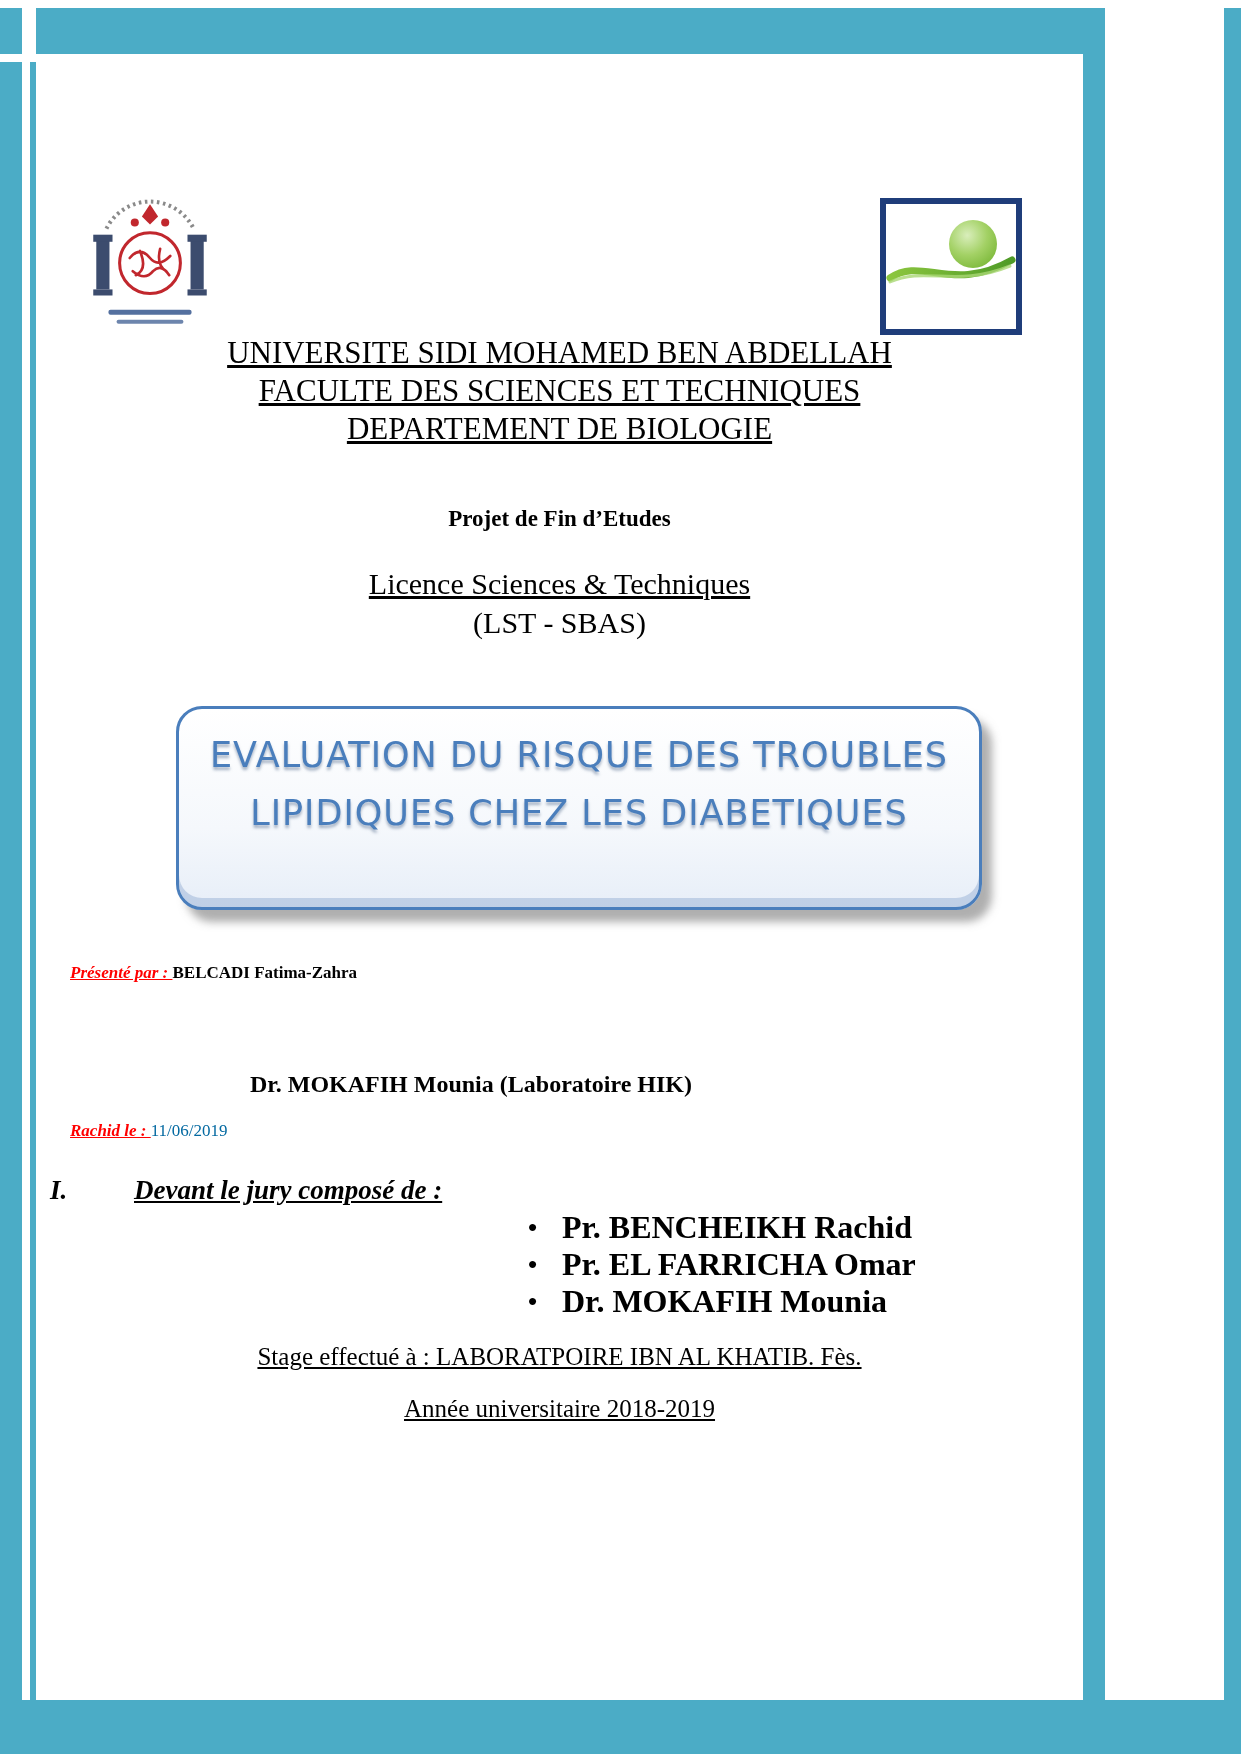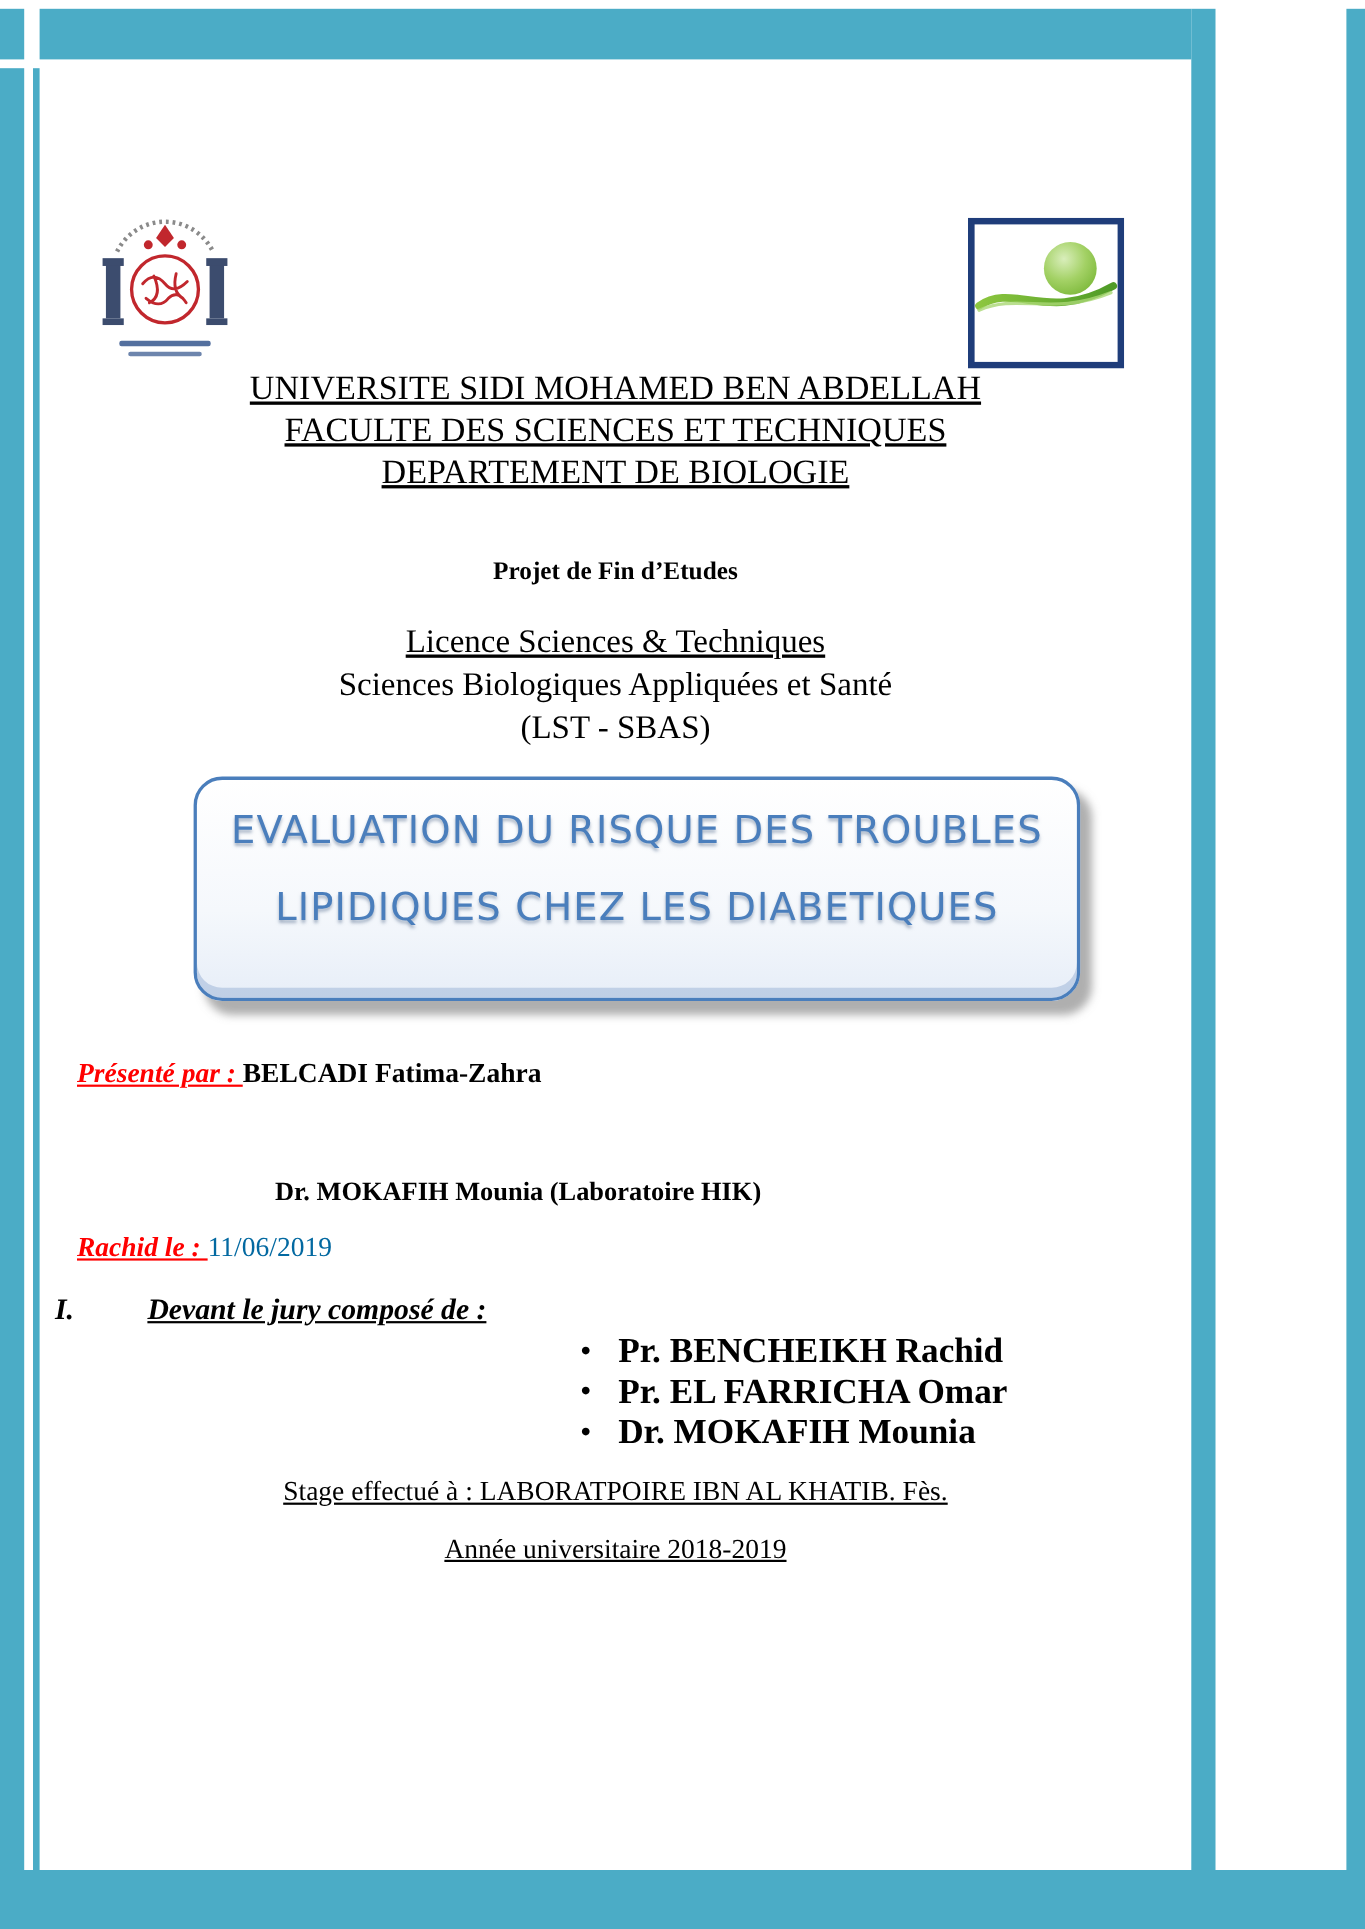"Sciences Biologiques Appliquées et Santé" div { html: <div>Sciences Biologiques Appliquées et Santé</div> -> none }
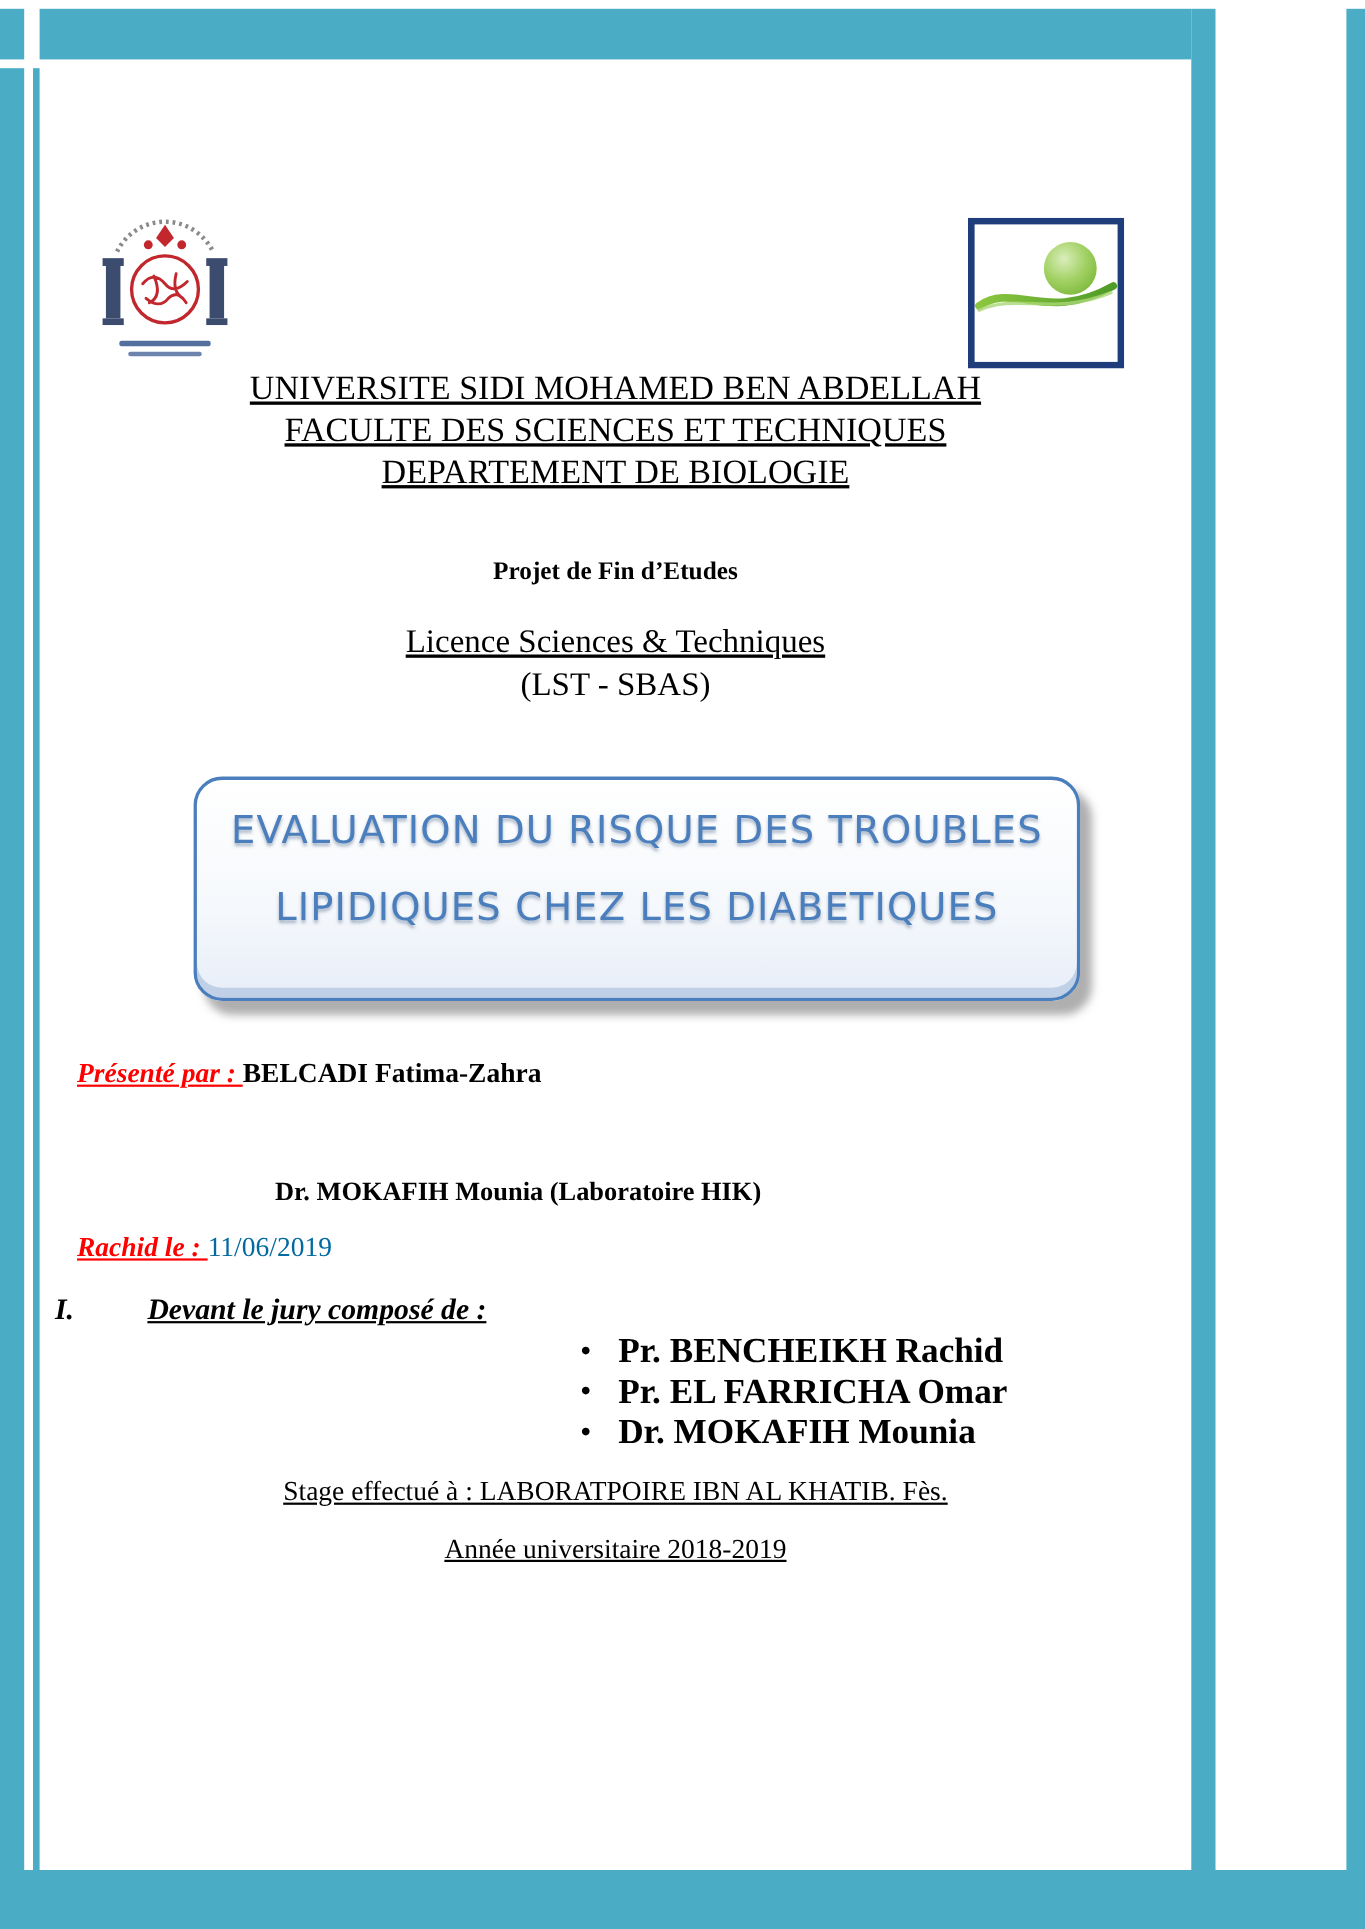"LIPIDIQUES CHEZ LES DIABETIQUES" .title-line2 { top: 96px -> 84px }
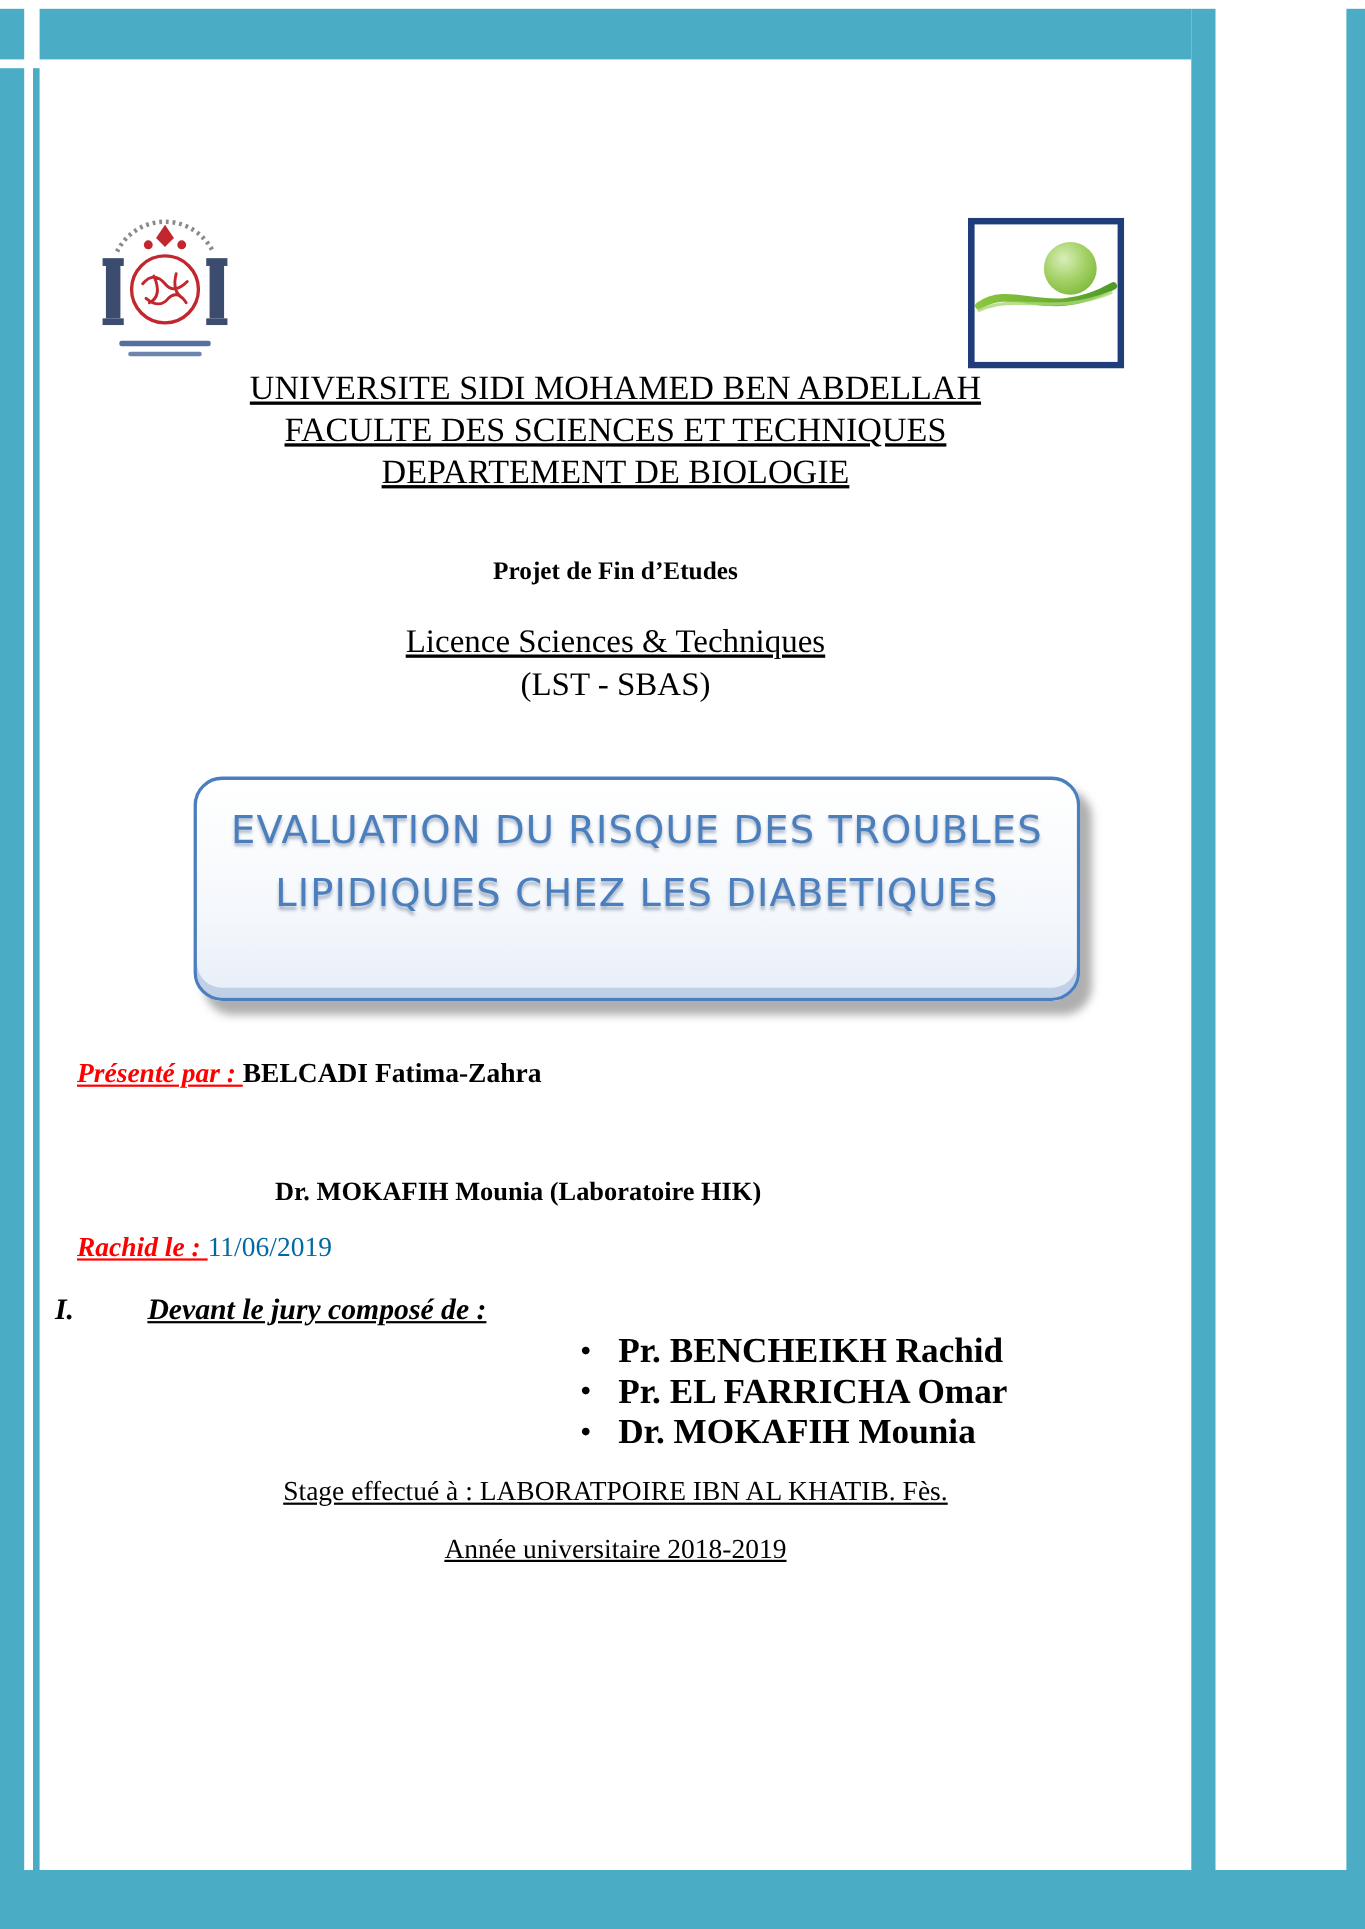"Présenté par : BELCADI Fatima-Zahra" .detail { font-size: 25px -> 17px }
